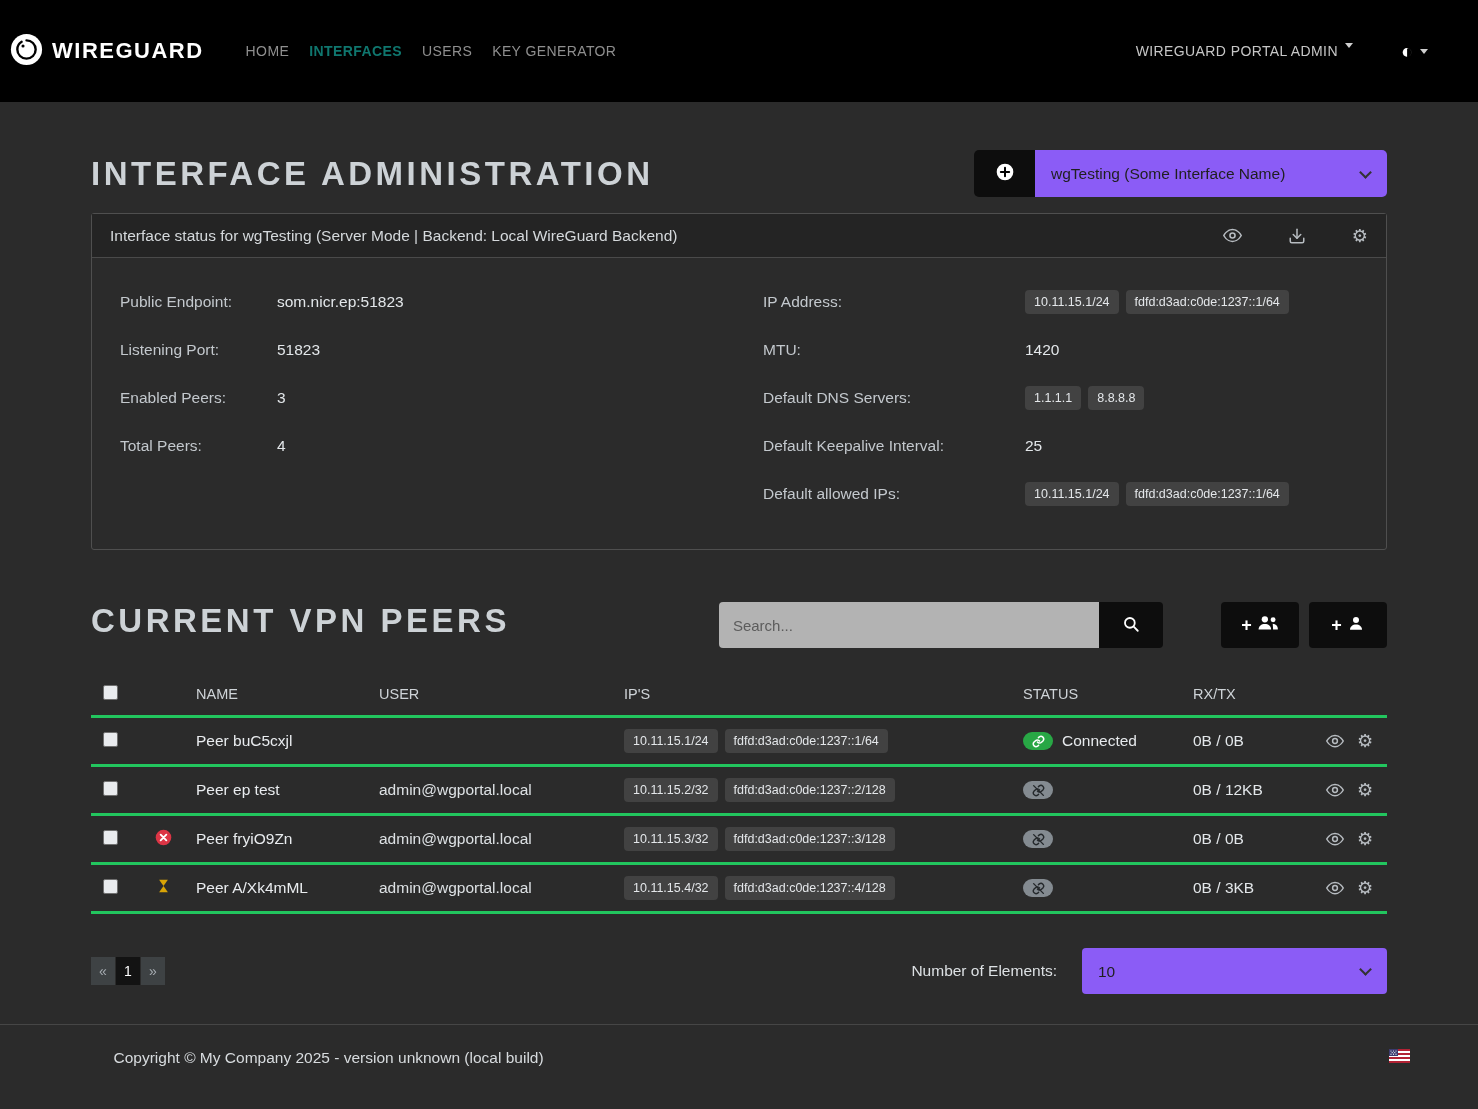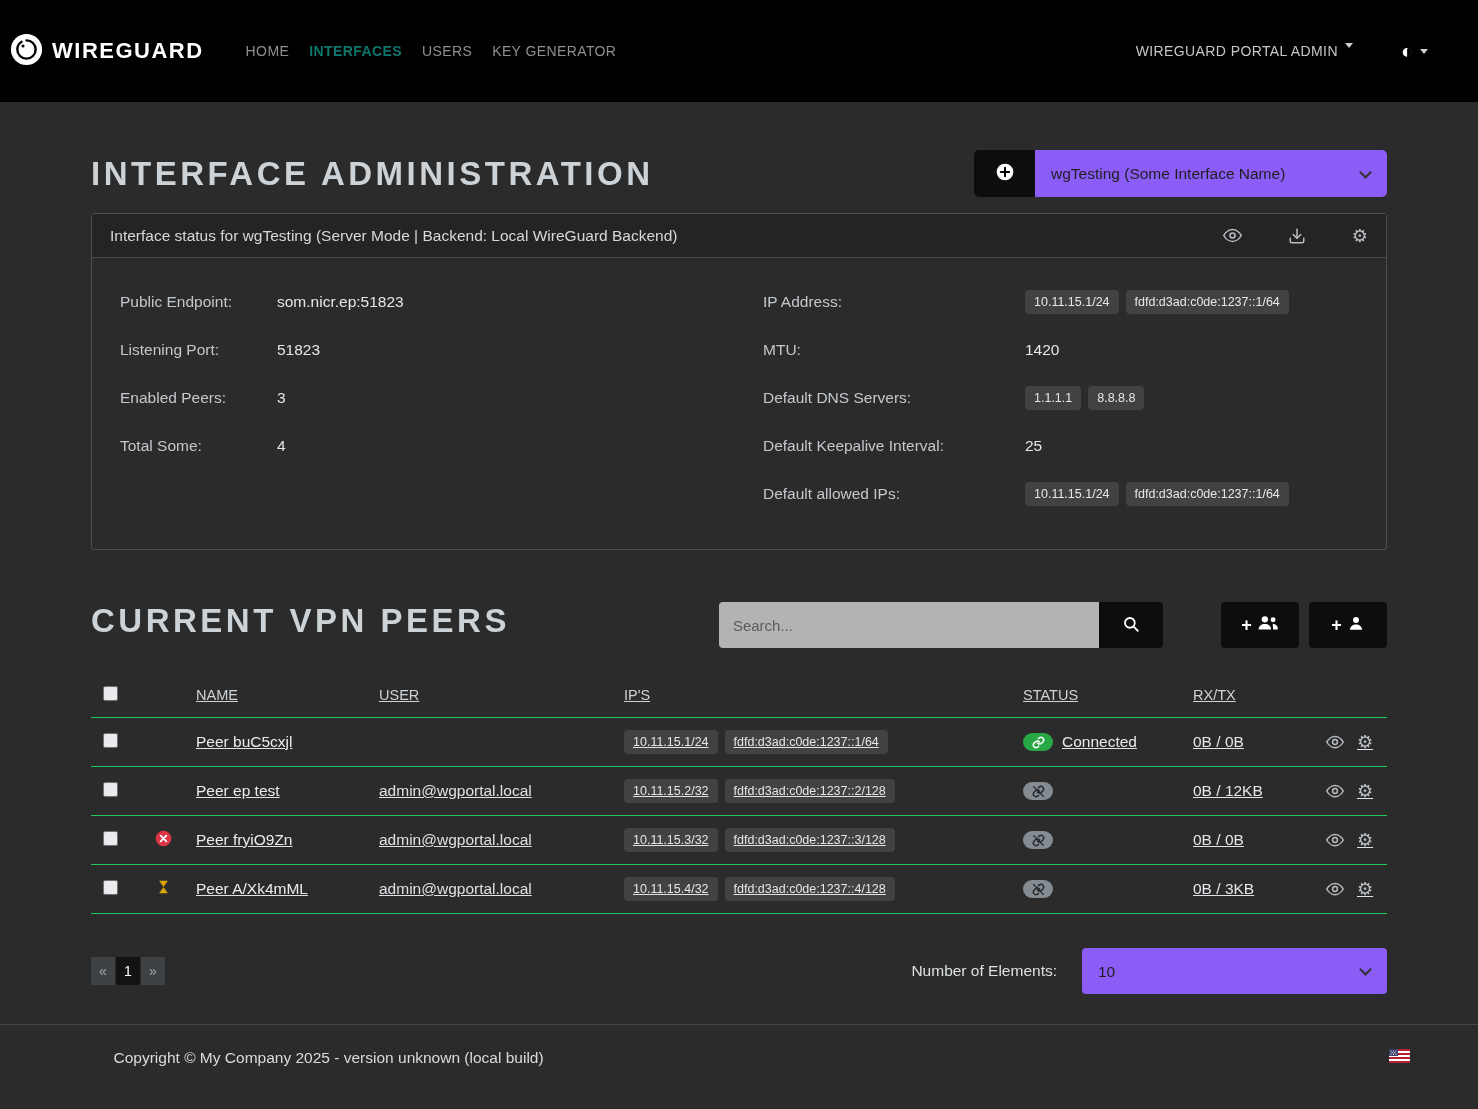"Total Some:" span.k { text: Some -> Peers }
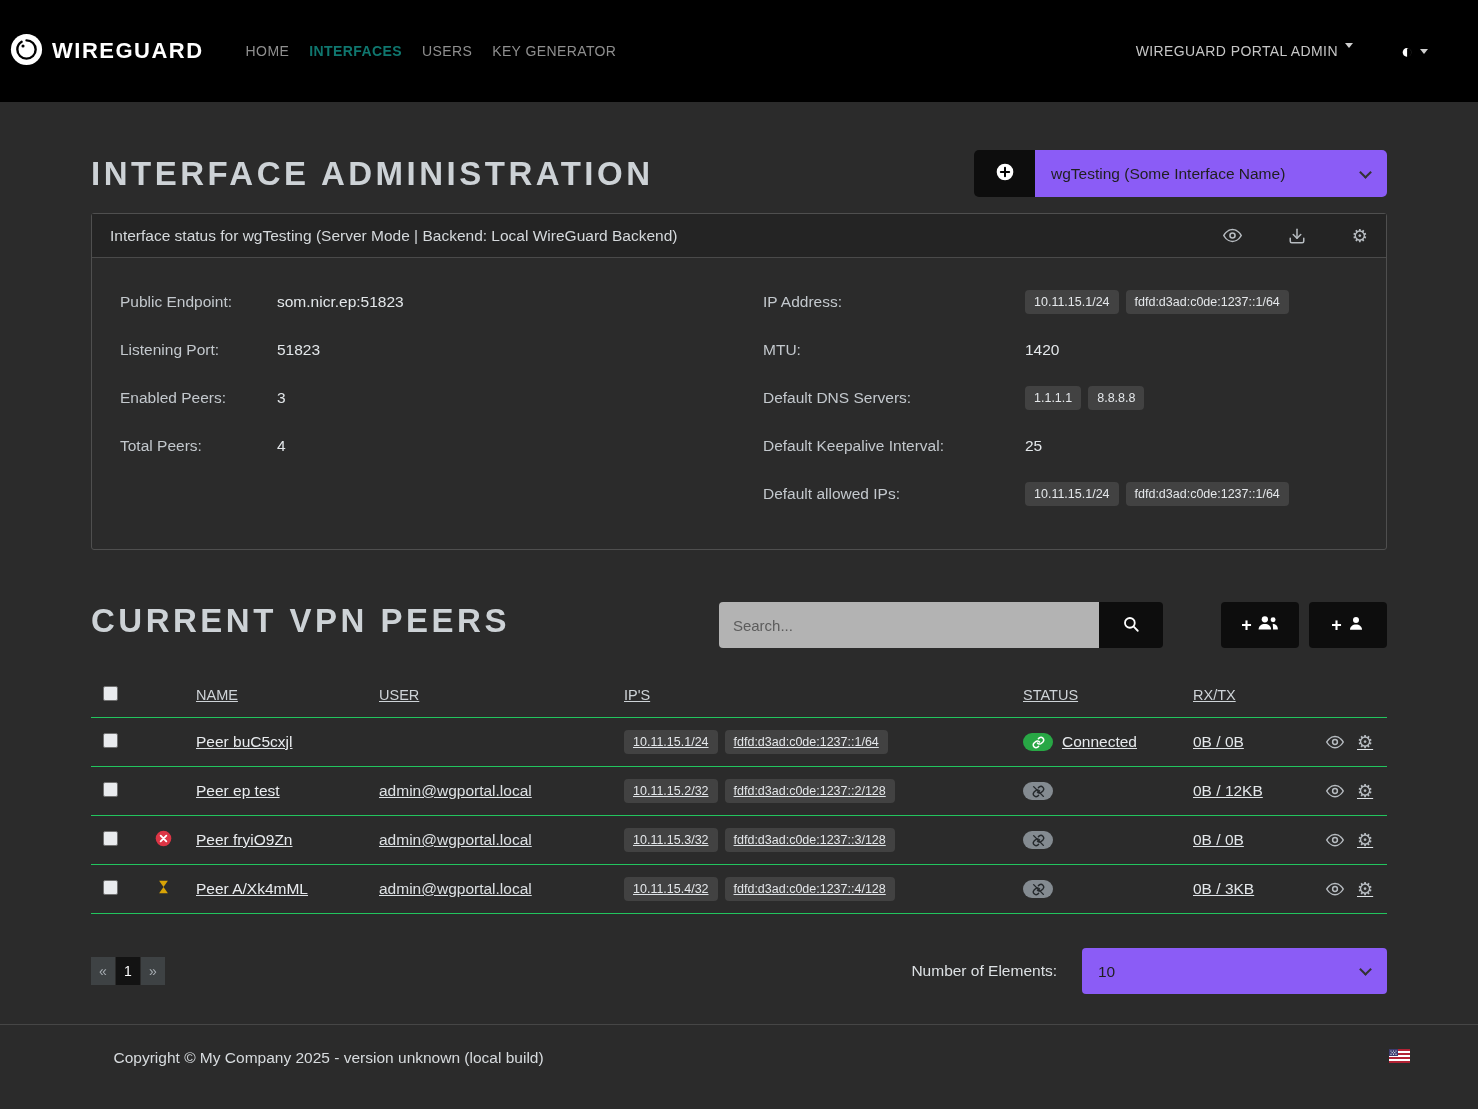"NAME" .trow { border-bottom: 1px solid #22c55e -> 3px solid #22c55e; text-decoration: underline -> none }
